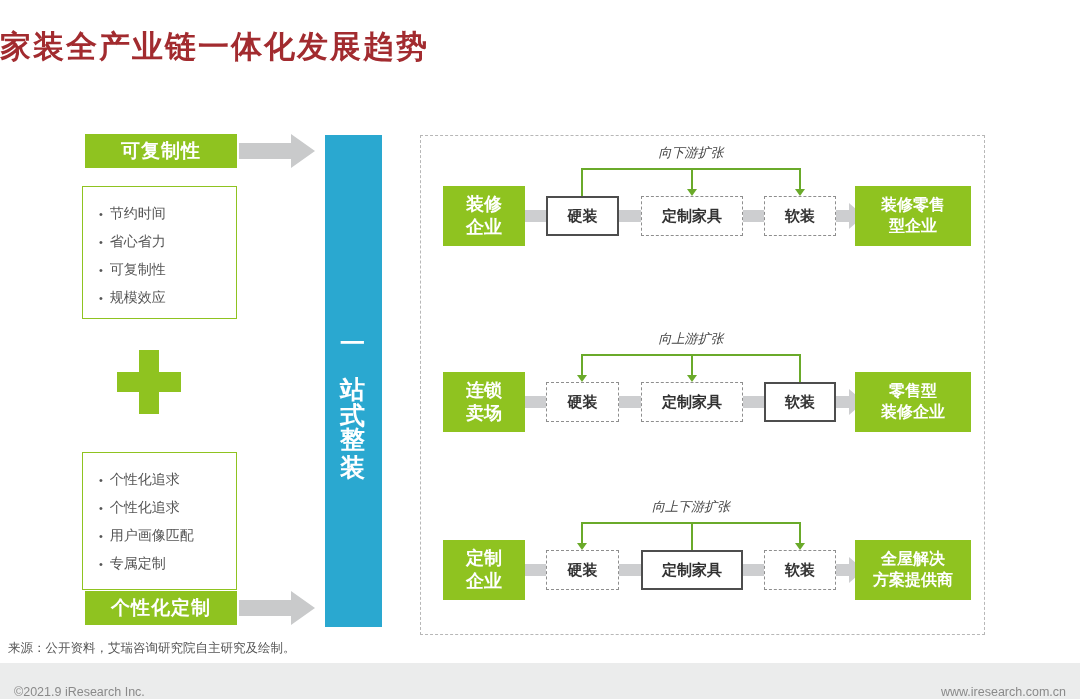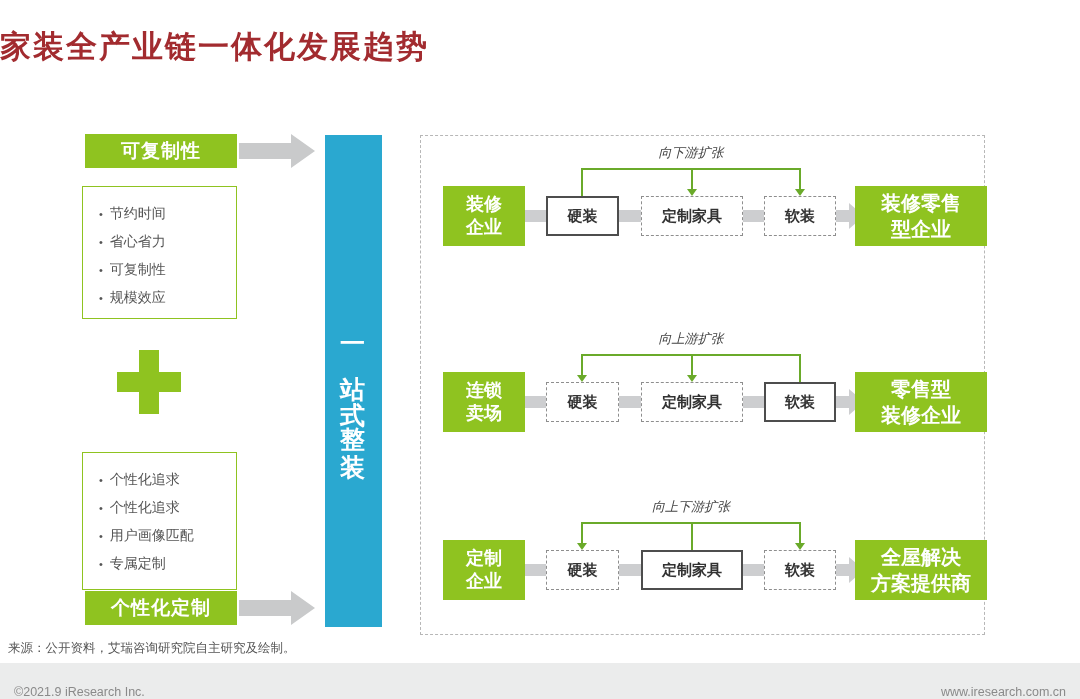"装修零售" .result-box { font-size: 20px -> 16px; width: 132px -> 116px }
